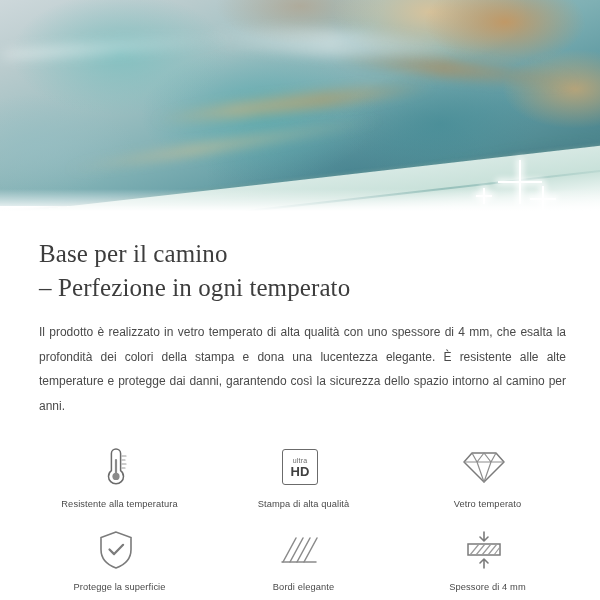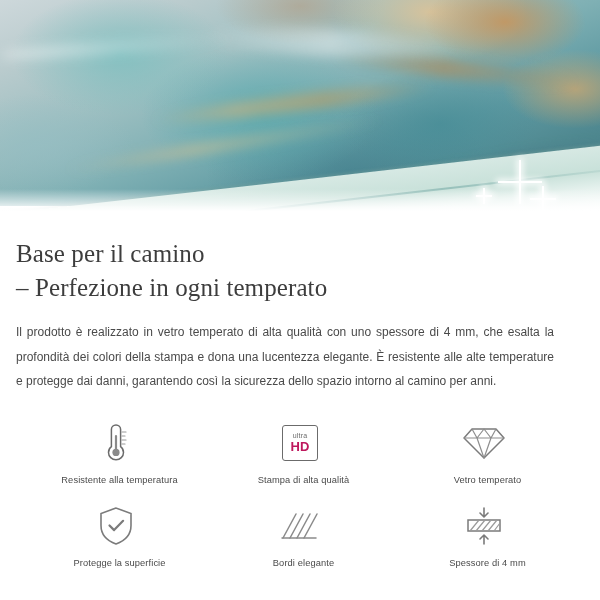"Base per il camino" .content { margin-left: none -> 23px }
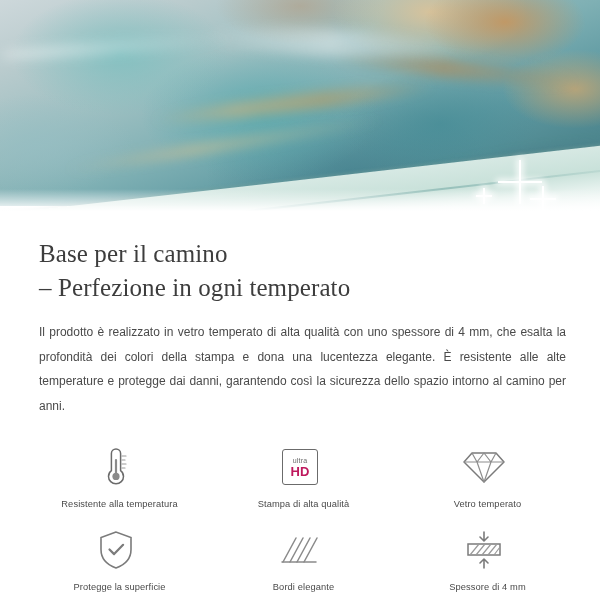"HD" .ultra-hd .u2 { color: #be185d -> #404040 }
